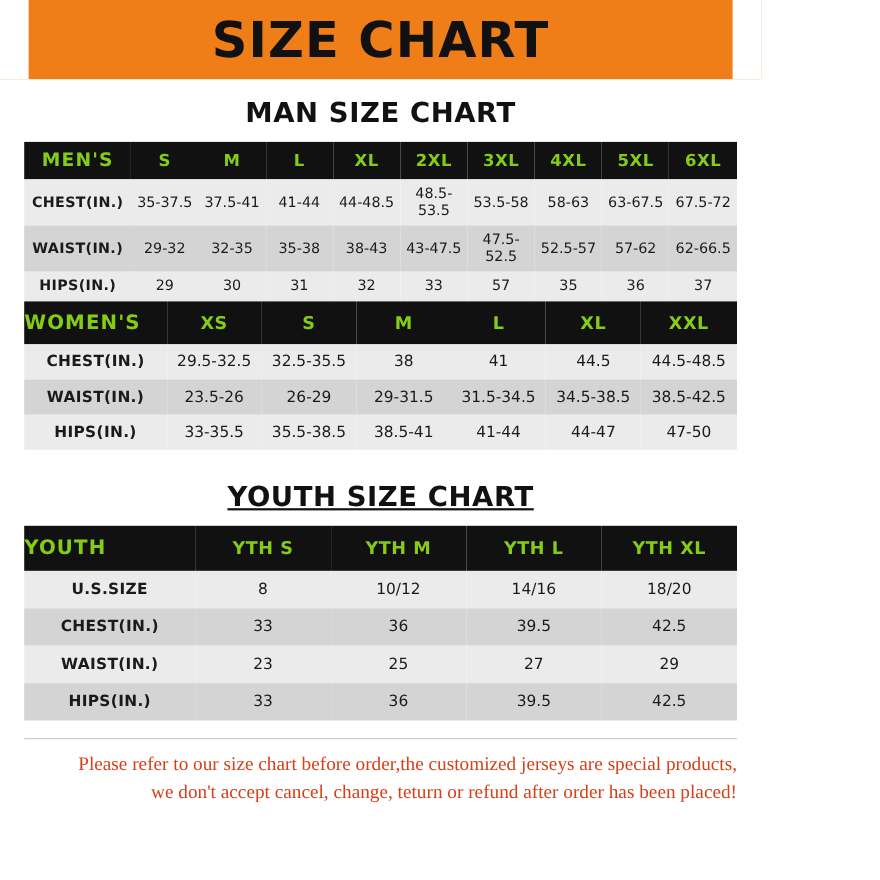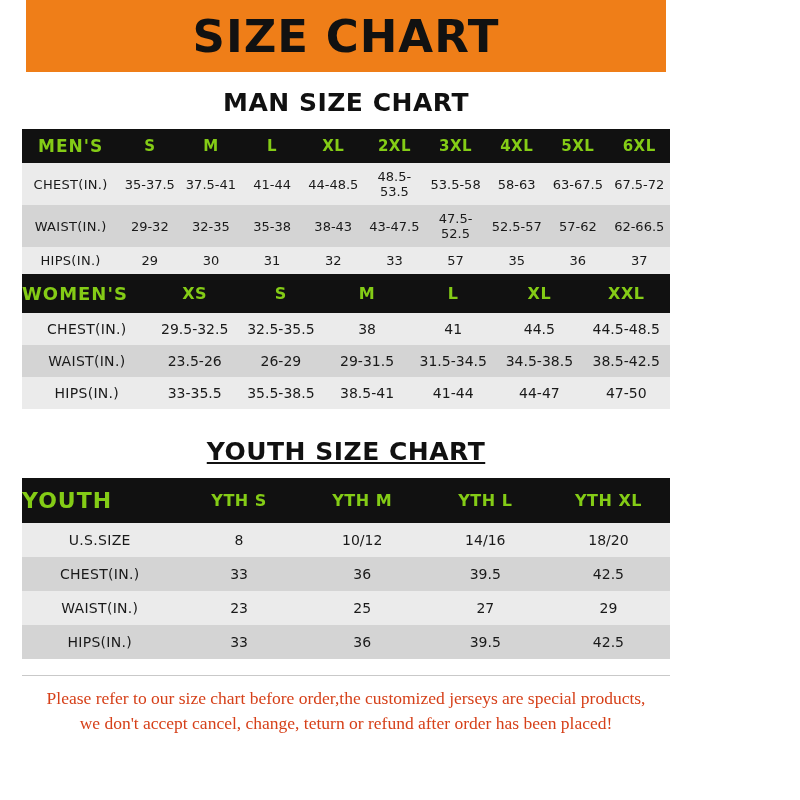"CHEST(IN.)" tr.body-row td.row-label { font-weight: normal -> bold }
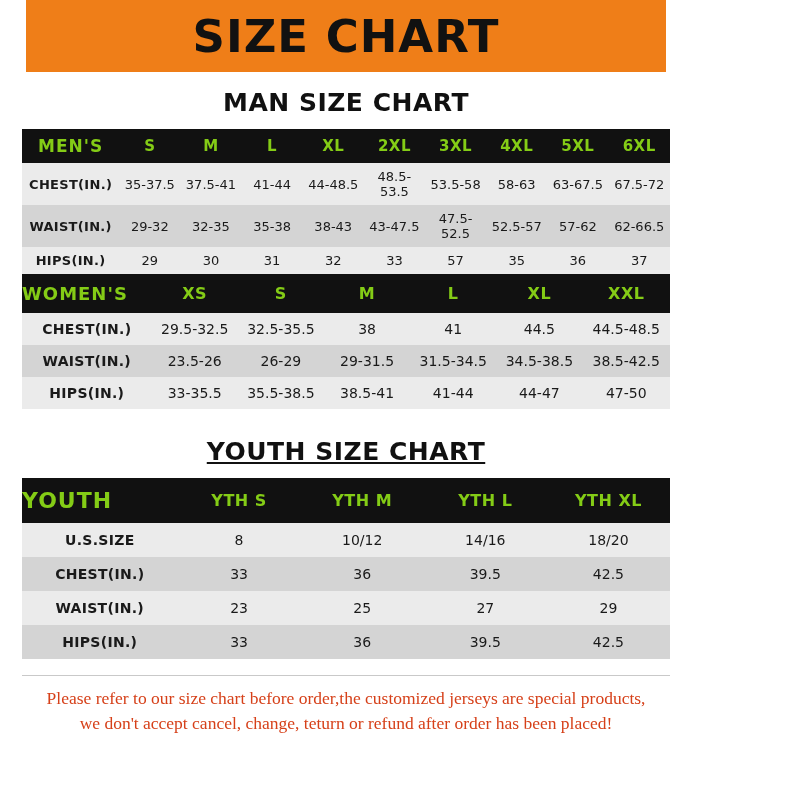"YOUTH" .youth-table tr.head-row th.row-label-head { font-size: 22px -> 18px }
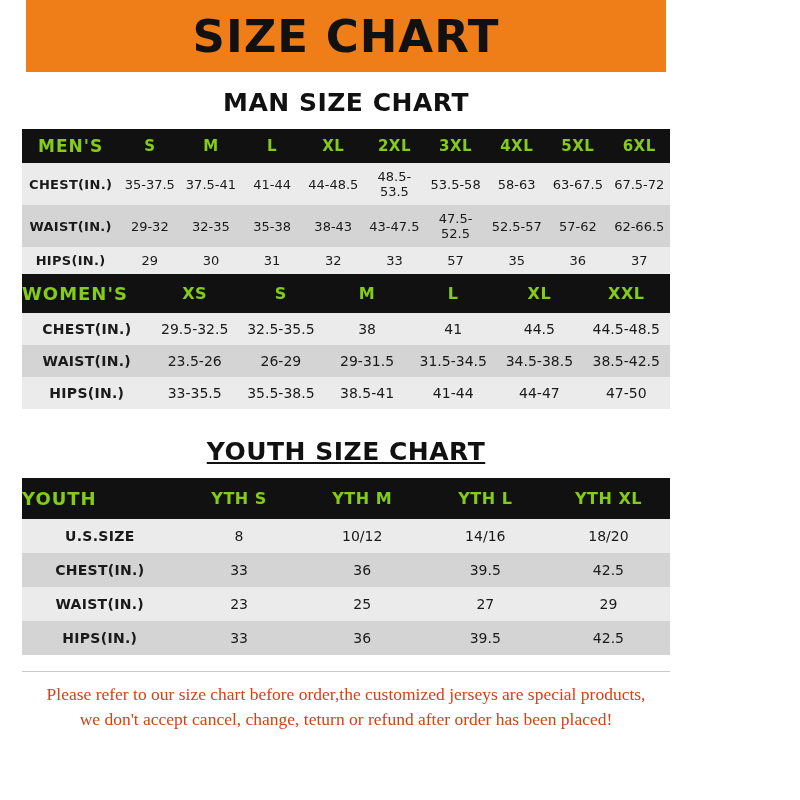"Please refer to our size" .note { text-align: center -> right }
